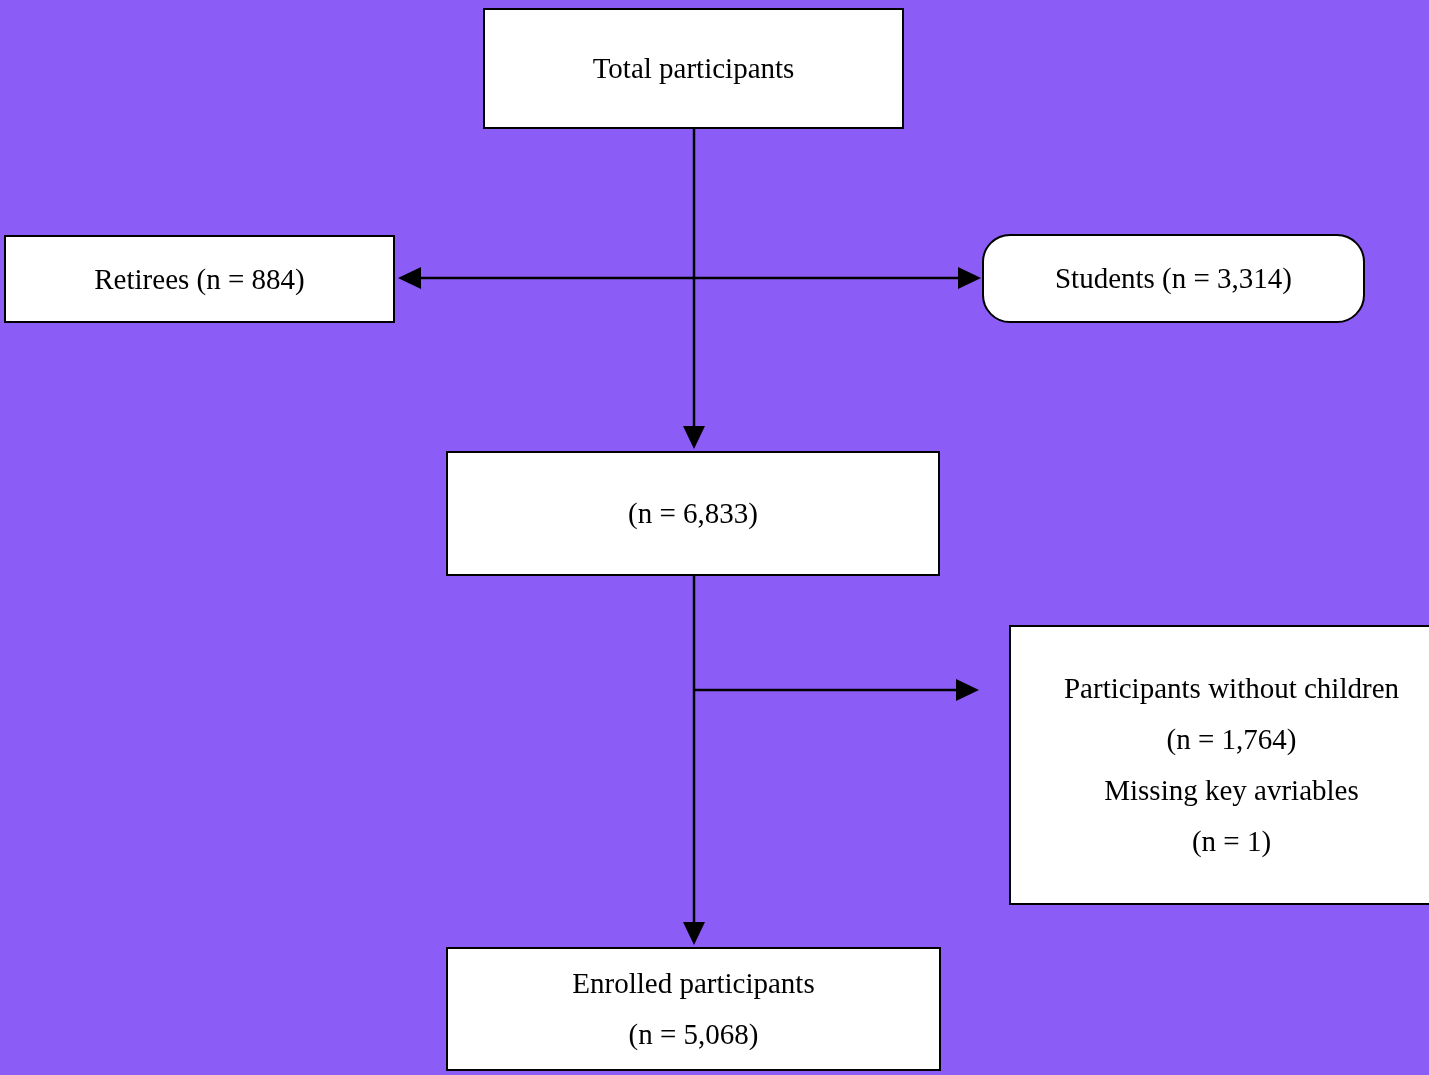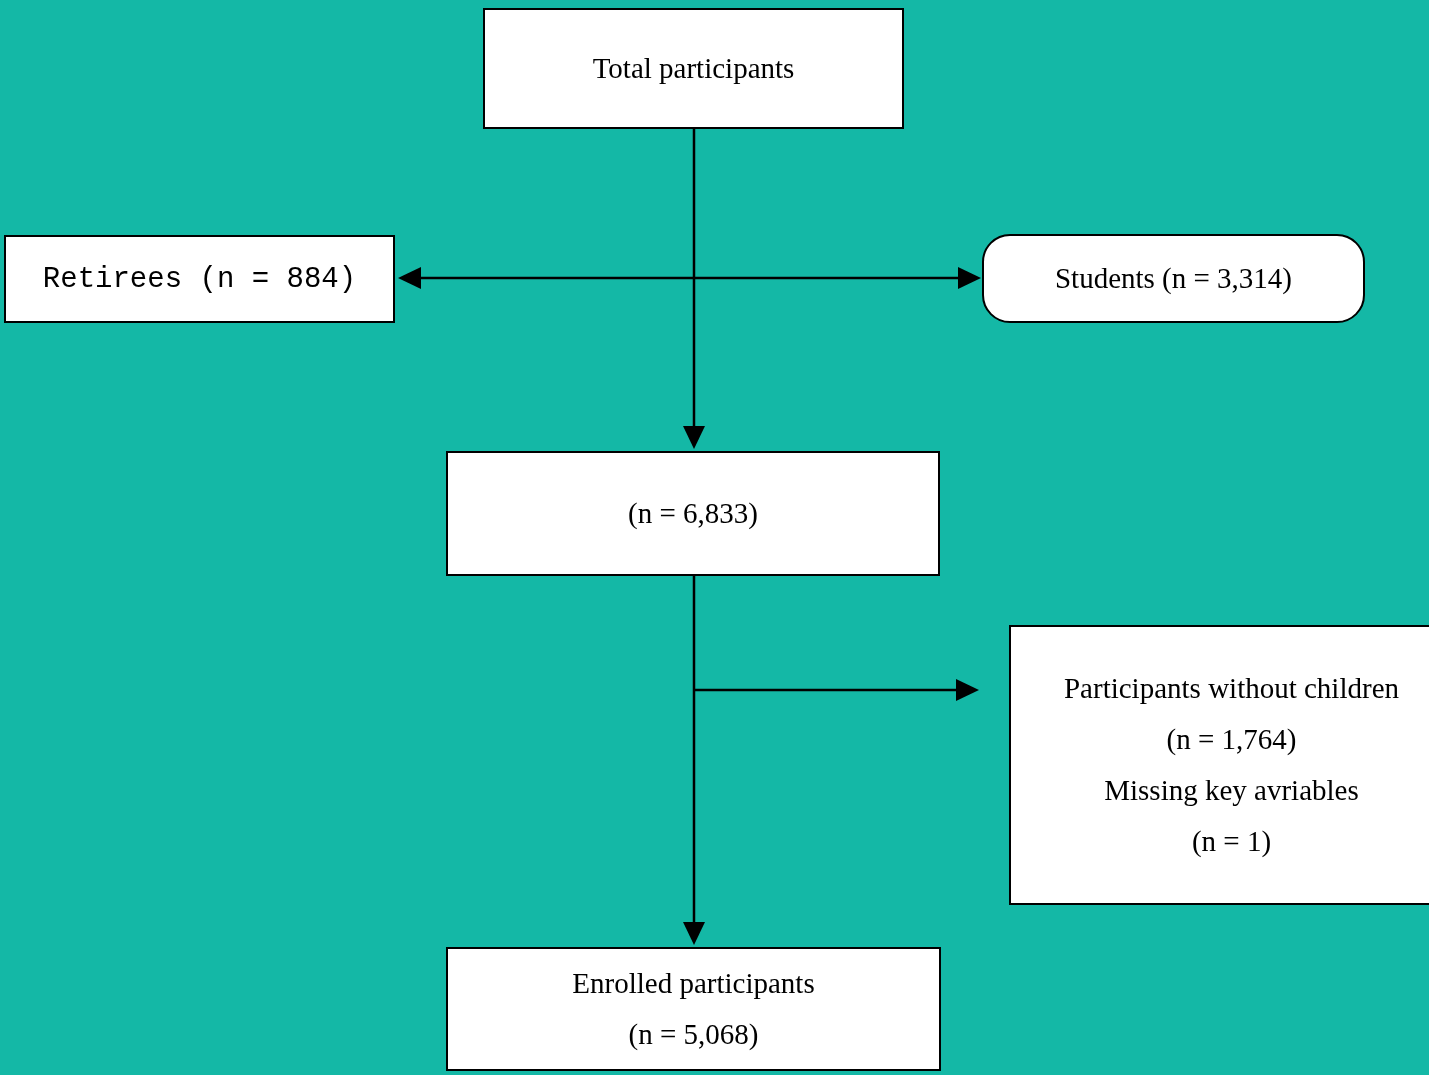"Total participants" .canvas { background: #14b8a6 -> #8b5cf6 }
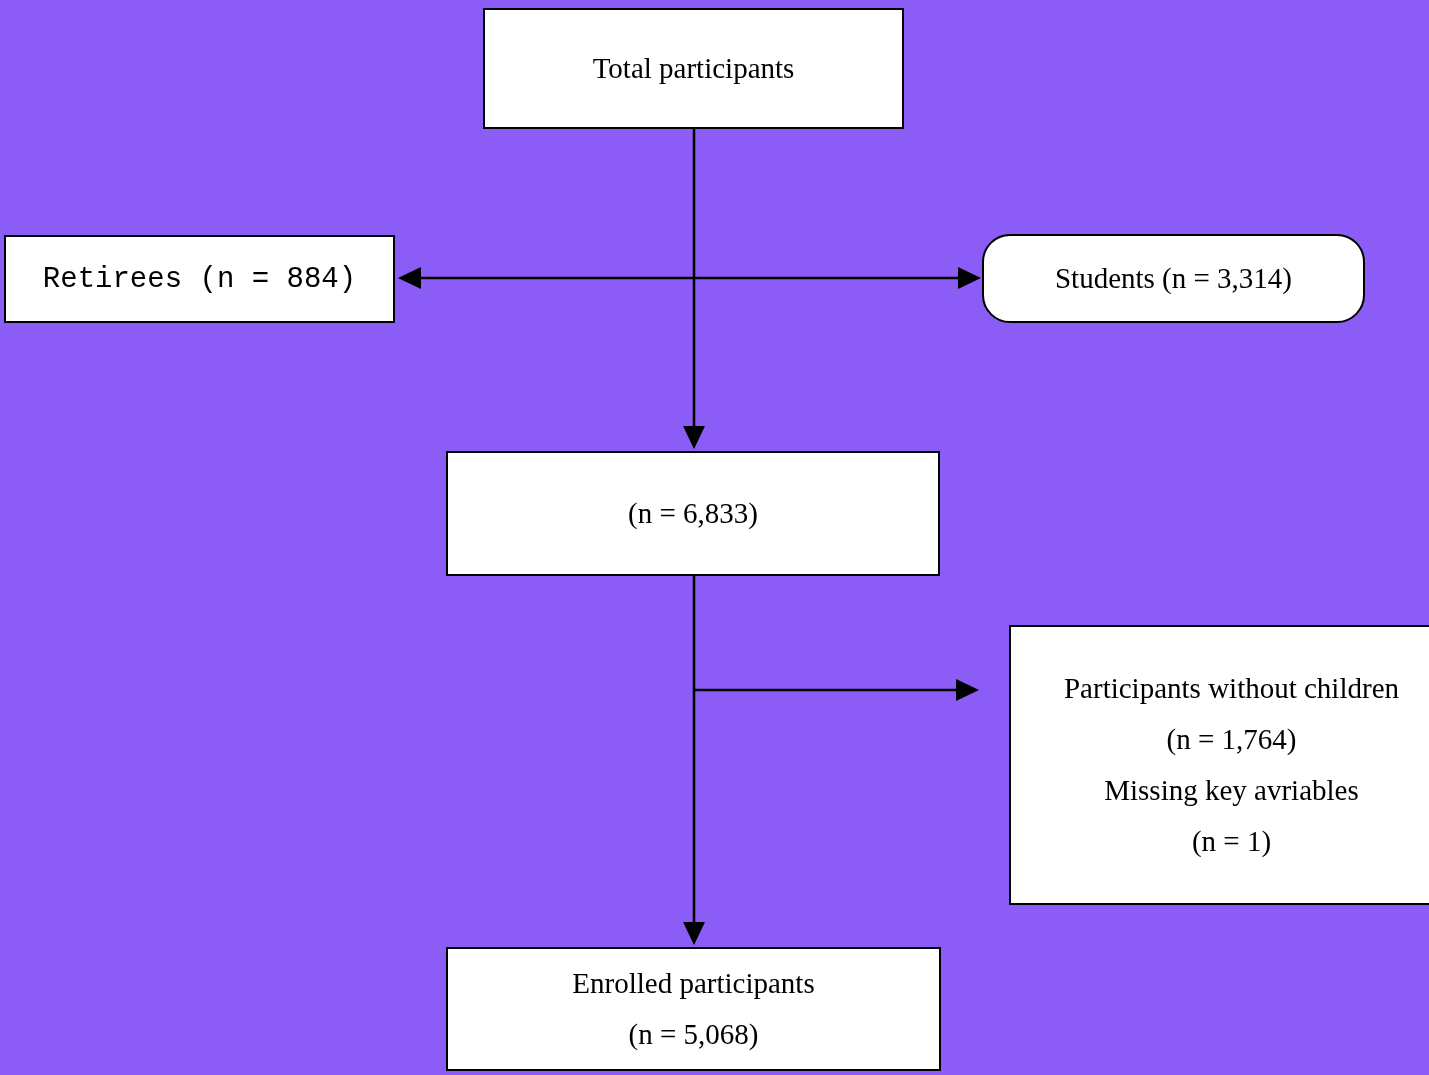"Retirees (n = 884)" .box-retirees { font-family: Liberation Mono, monospace -> none }
